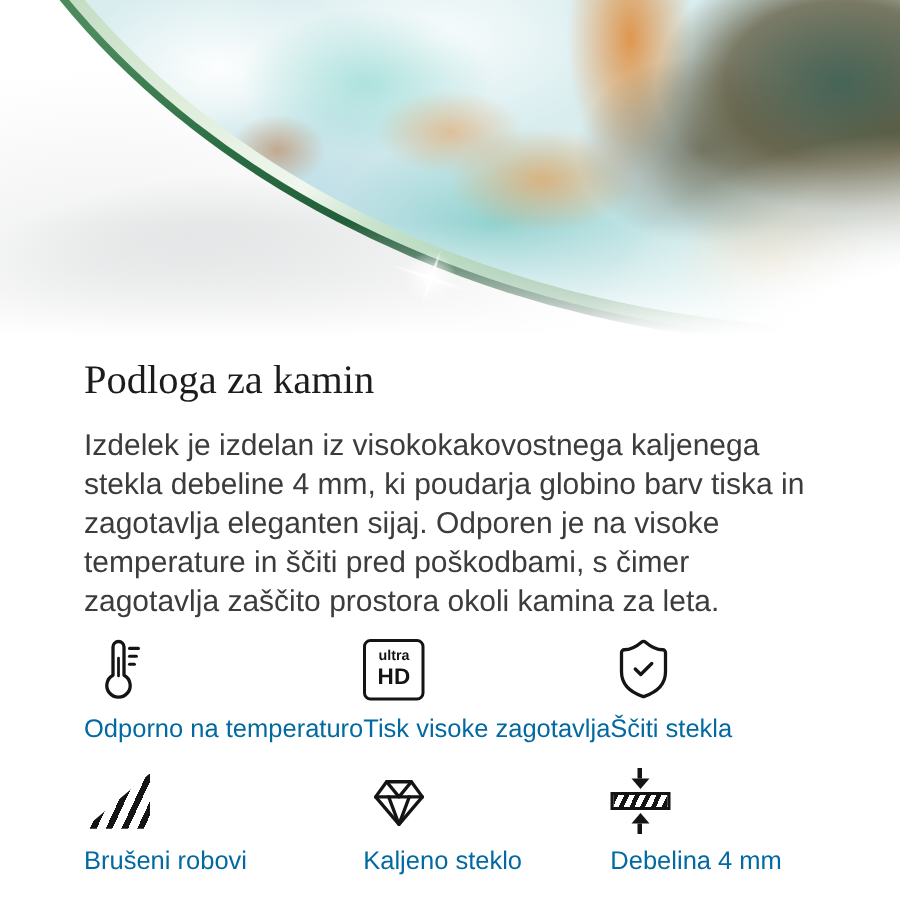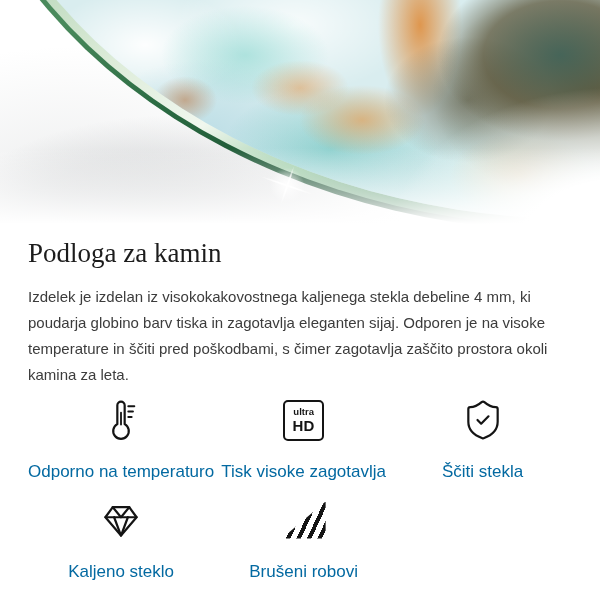"Podloga za kamin" main { padding: 0 28px -> 0 56px }
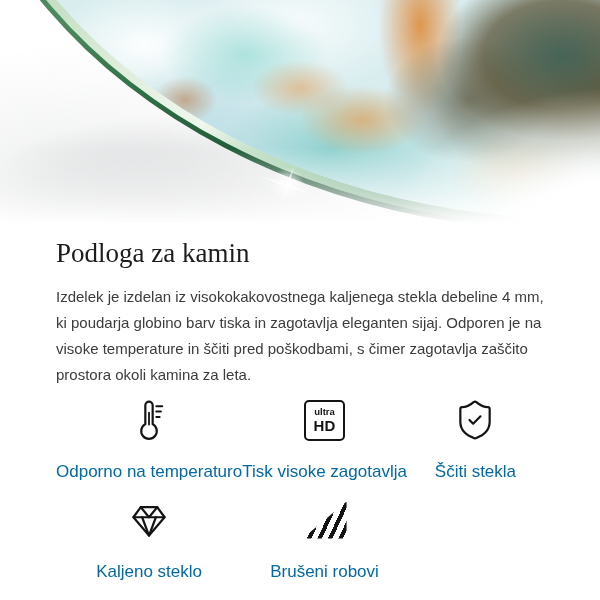"Izdelek je izdelan iz visokokakovostnega" .intro { font-size: 15px -> 20px }
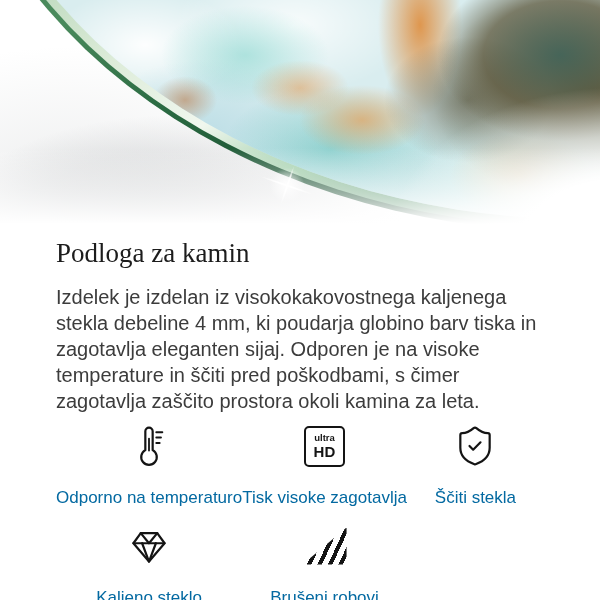"ultra" .feature { align-items: center -> flex-start; gap: 20px -> 8px }
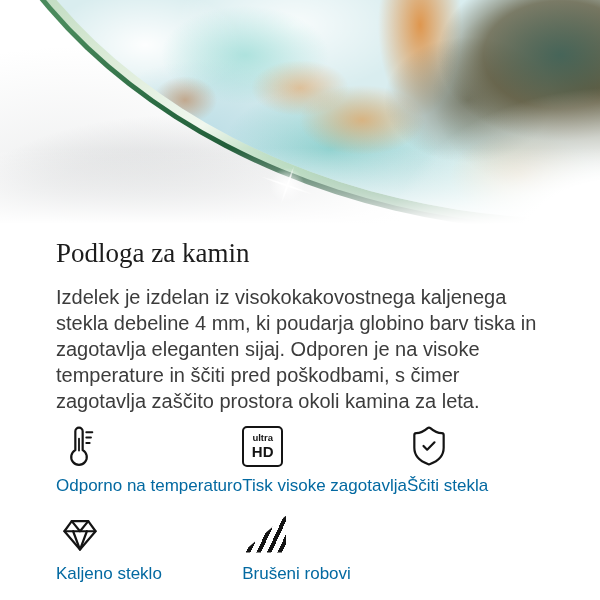"Kaljeno steklo" div.feature { order: before "Brušeni robovi" -> after "Brušeni robovi" }
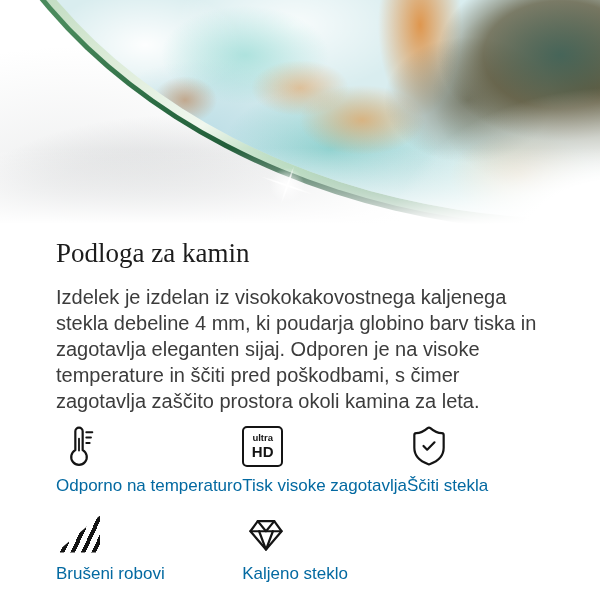"Debelina 4 mm" div.feature { html: none -> <div> <div> <div> <div> <span></span> <span></span> </div> <div></div> <div> <span></span> <span></span> </div> </div> </div> <span>Debelina 4 mm</span> </div> }
